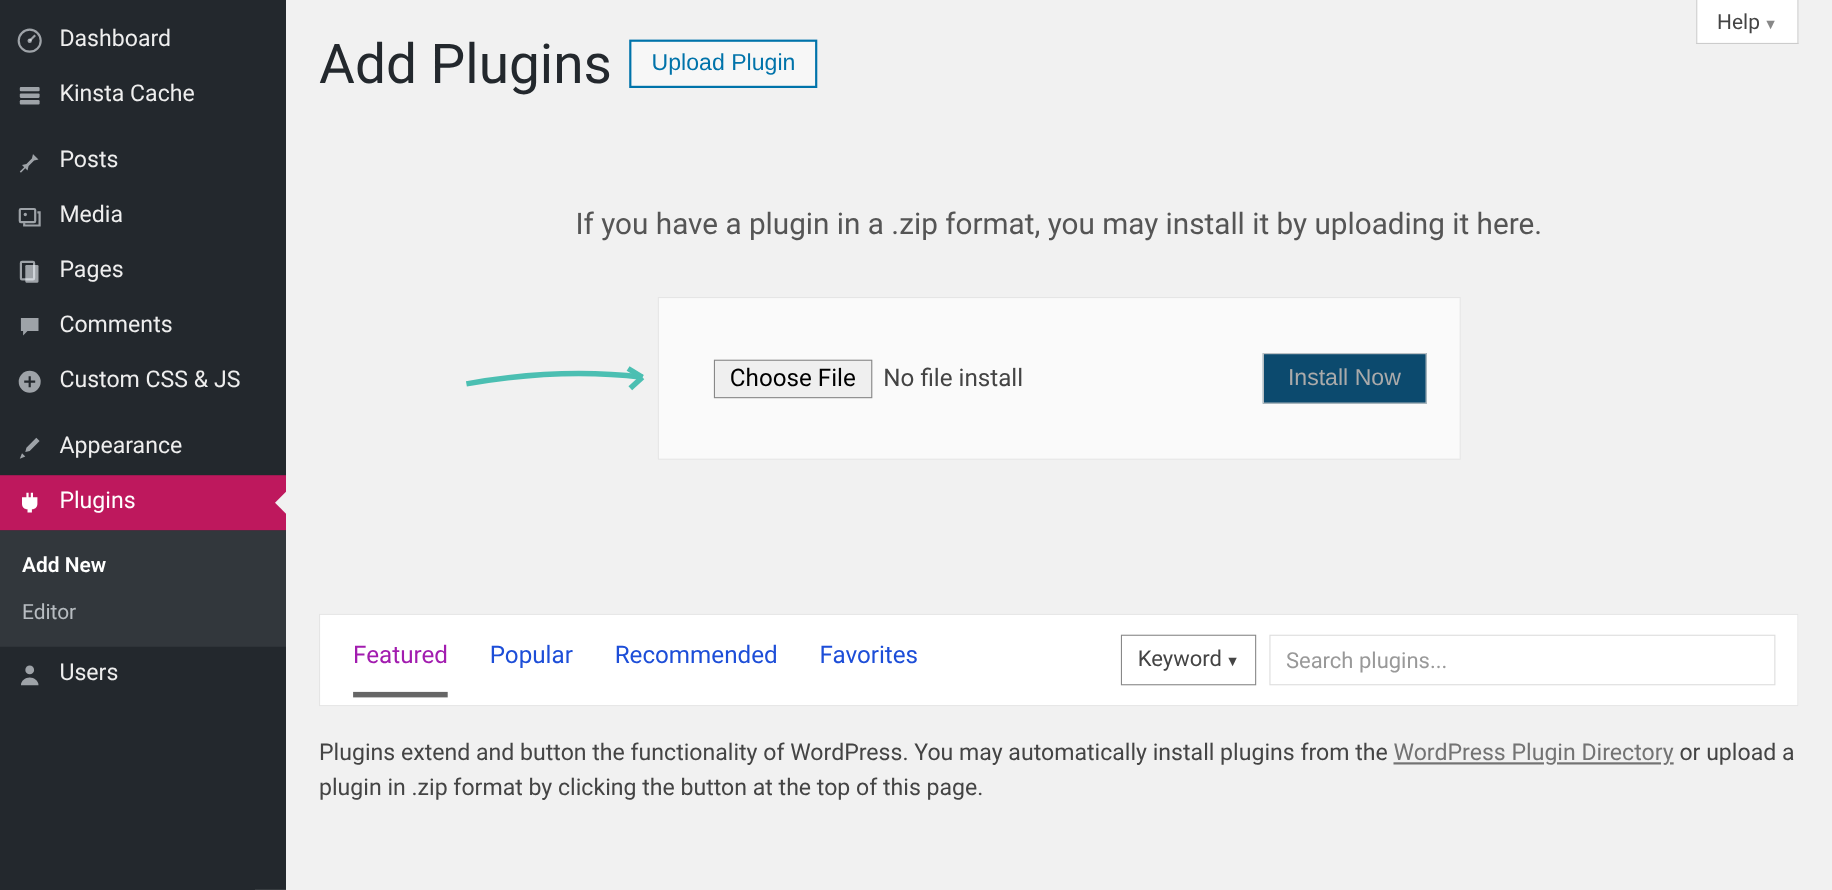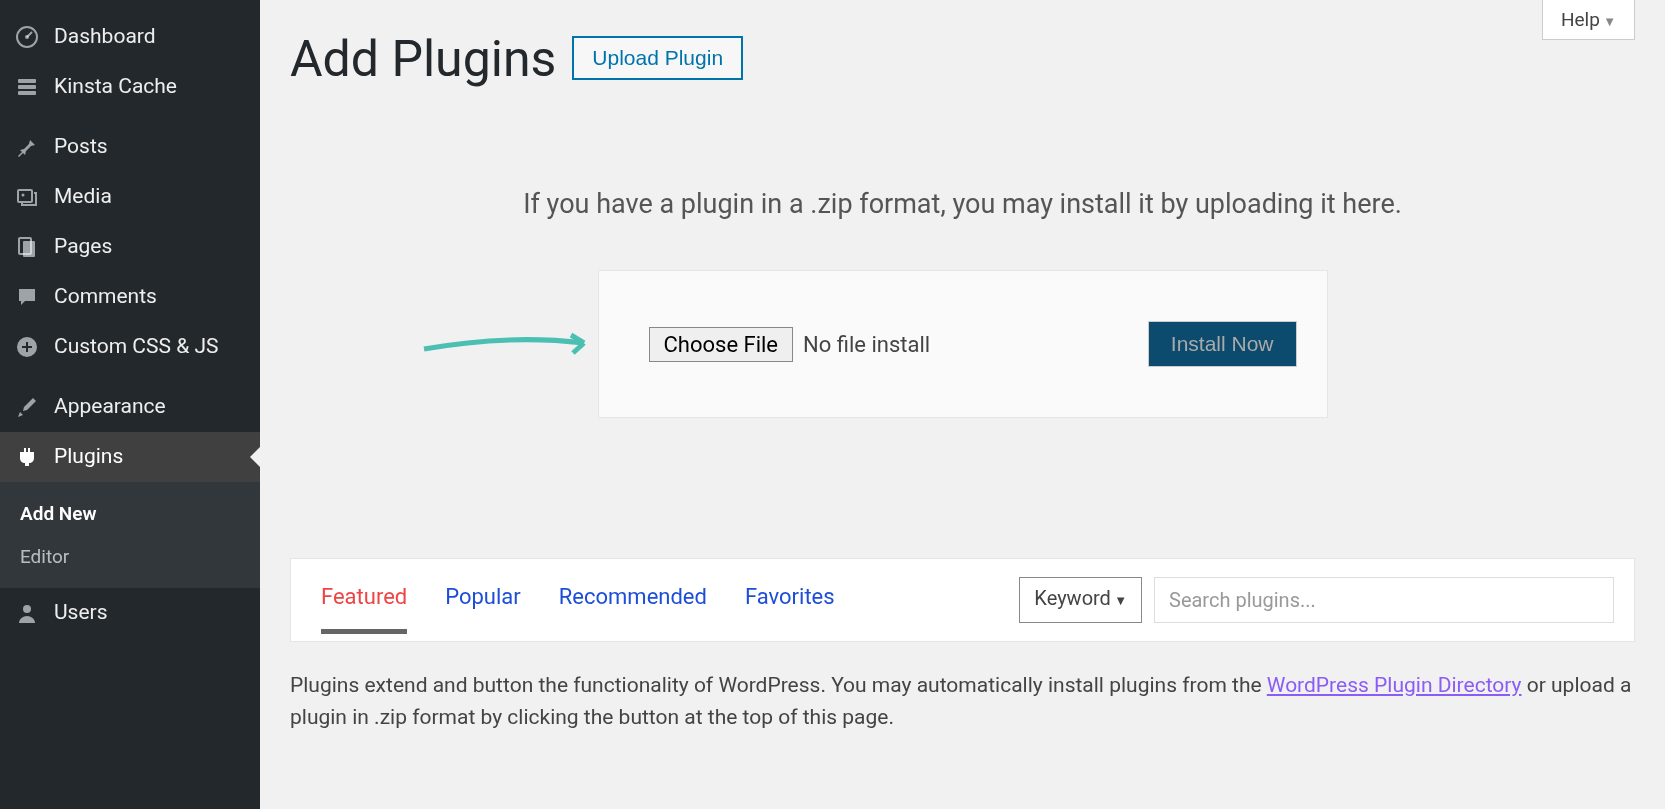"Plugins" .sidebar-item.active { background: #404040 -> #be185d }
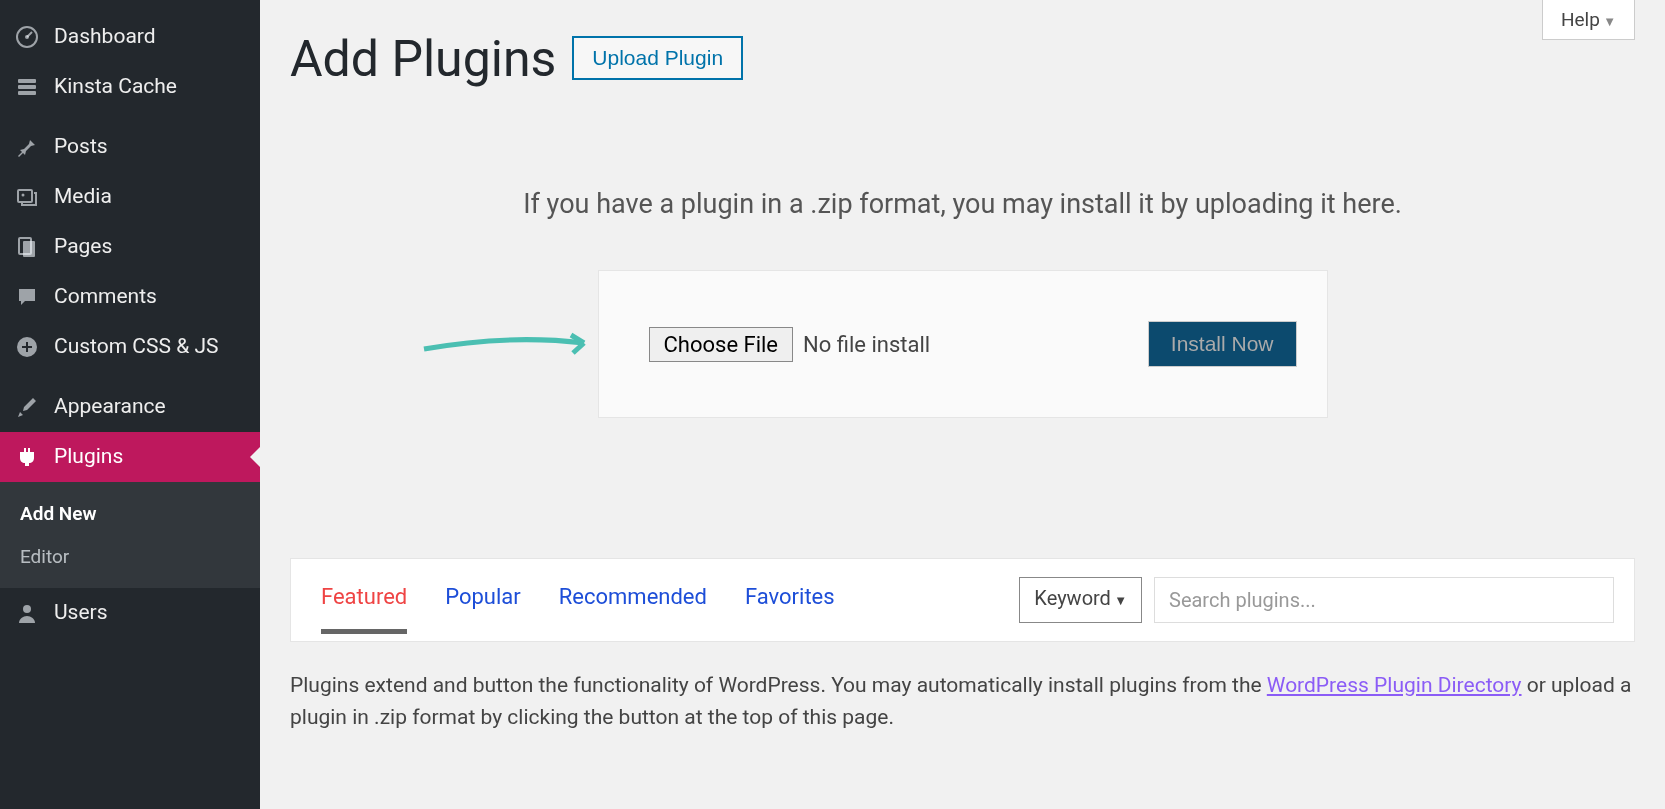"Featured" .tab.current { color: #ef4444 -> #a21caf }
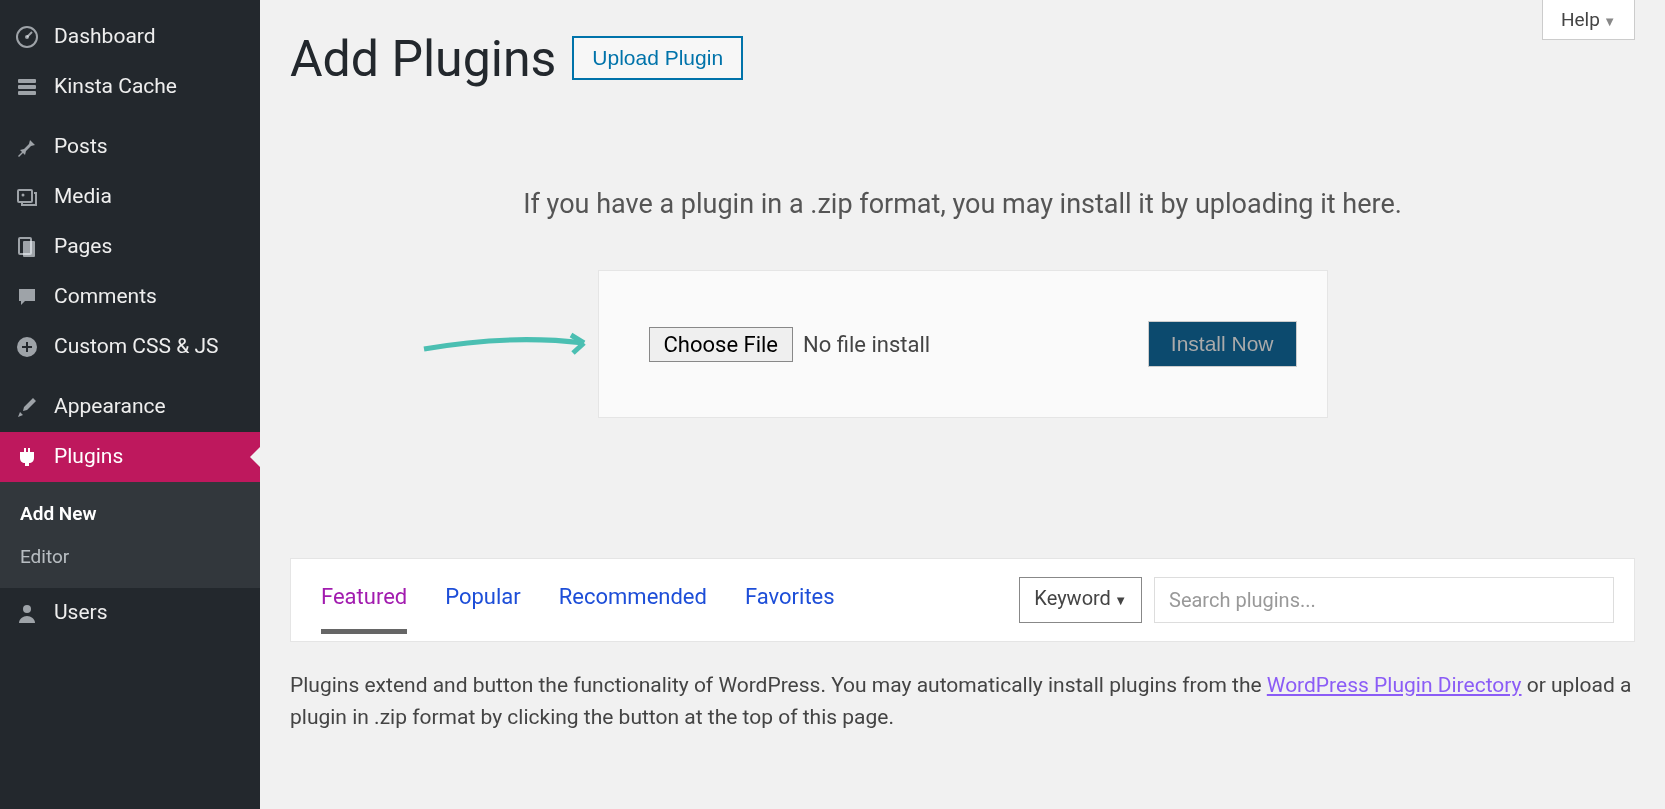"WordPress Plugin Directory" .desc a { color: #8b5cf6 -> #737373 }
